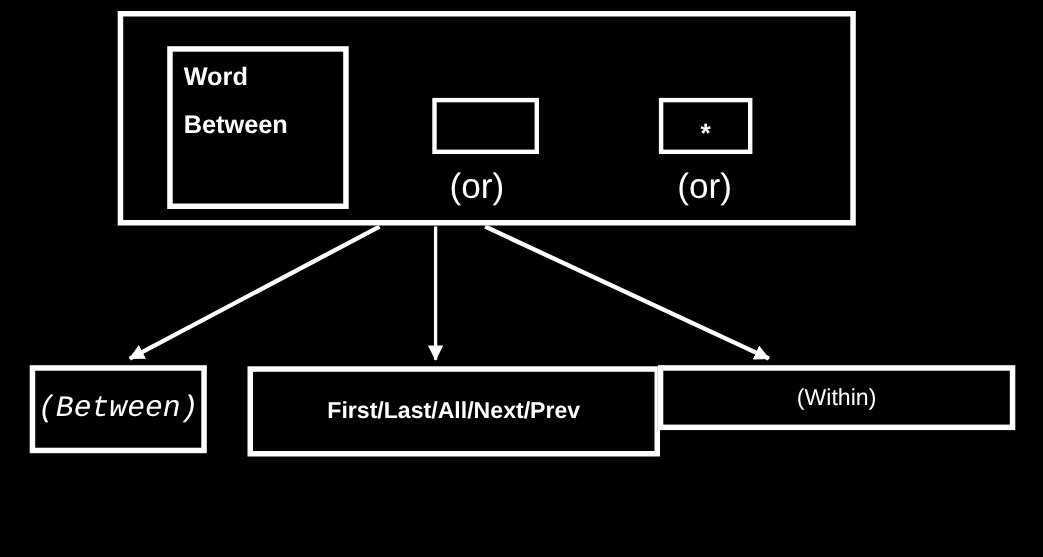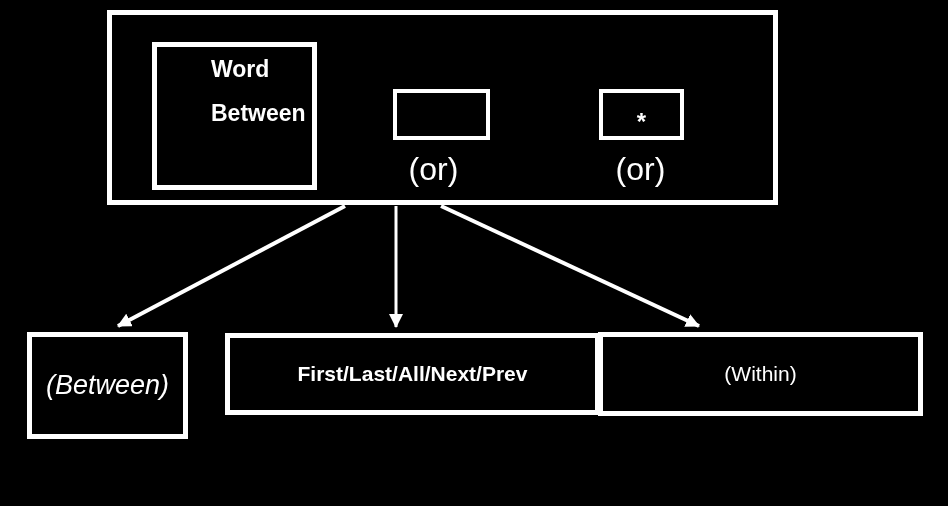"Word" .type-box { padding-left: 44px -> none }
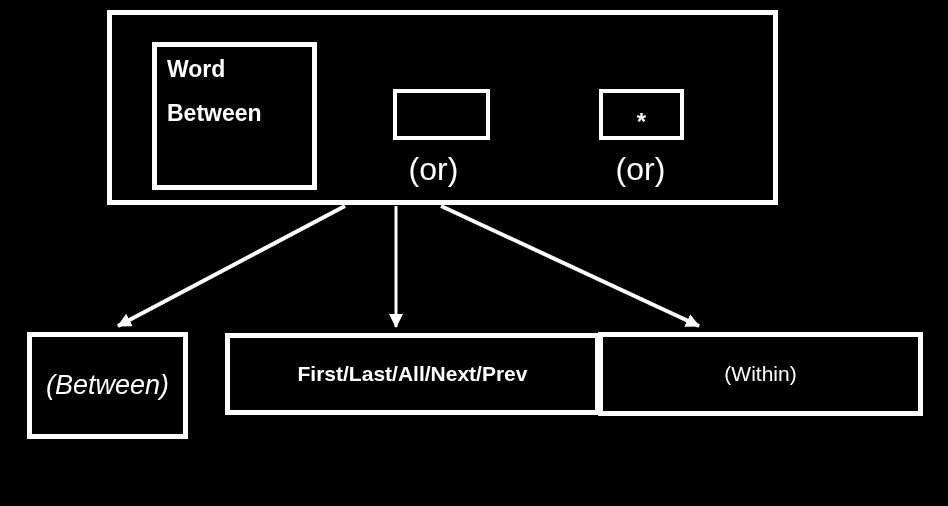"(Between)" .between-box { font-family: Liberation Sans, sans-serif -> Liberation Mono, monospace; height: 107px -> 80px }
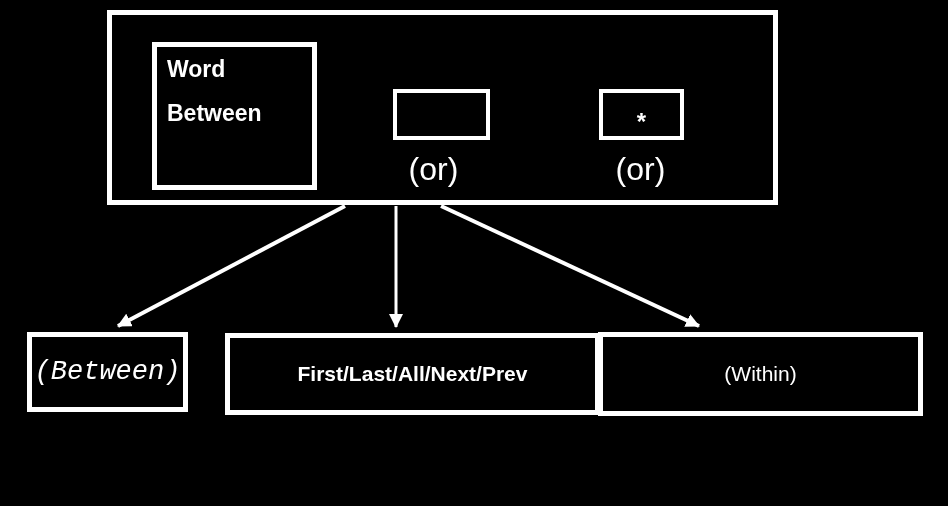"(Within)" .within-box { height: 84px -> 59px }
